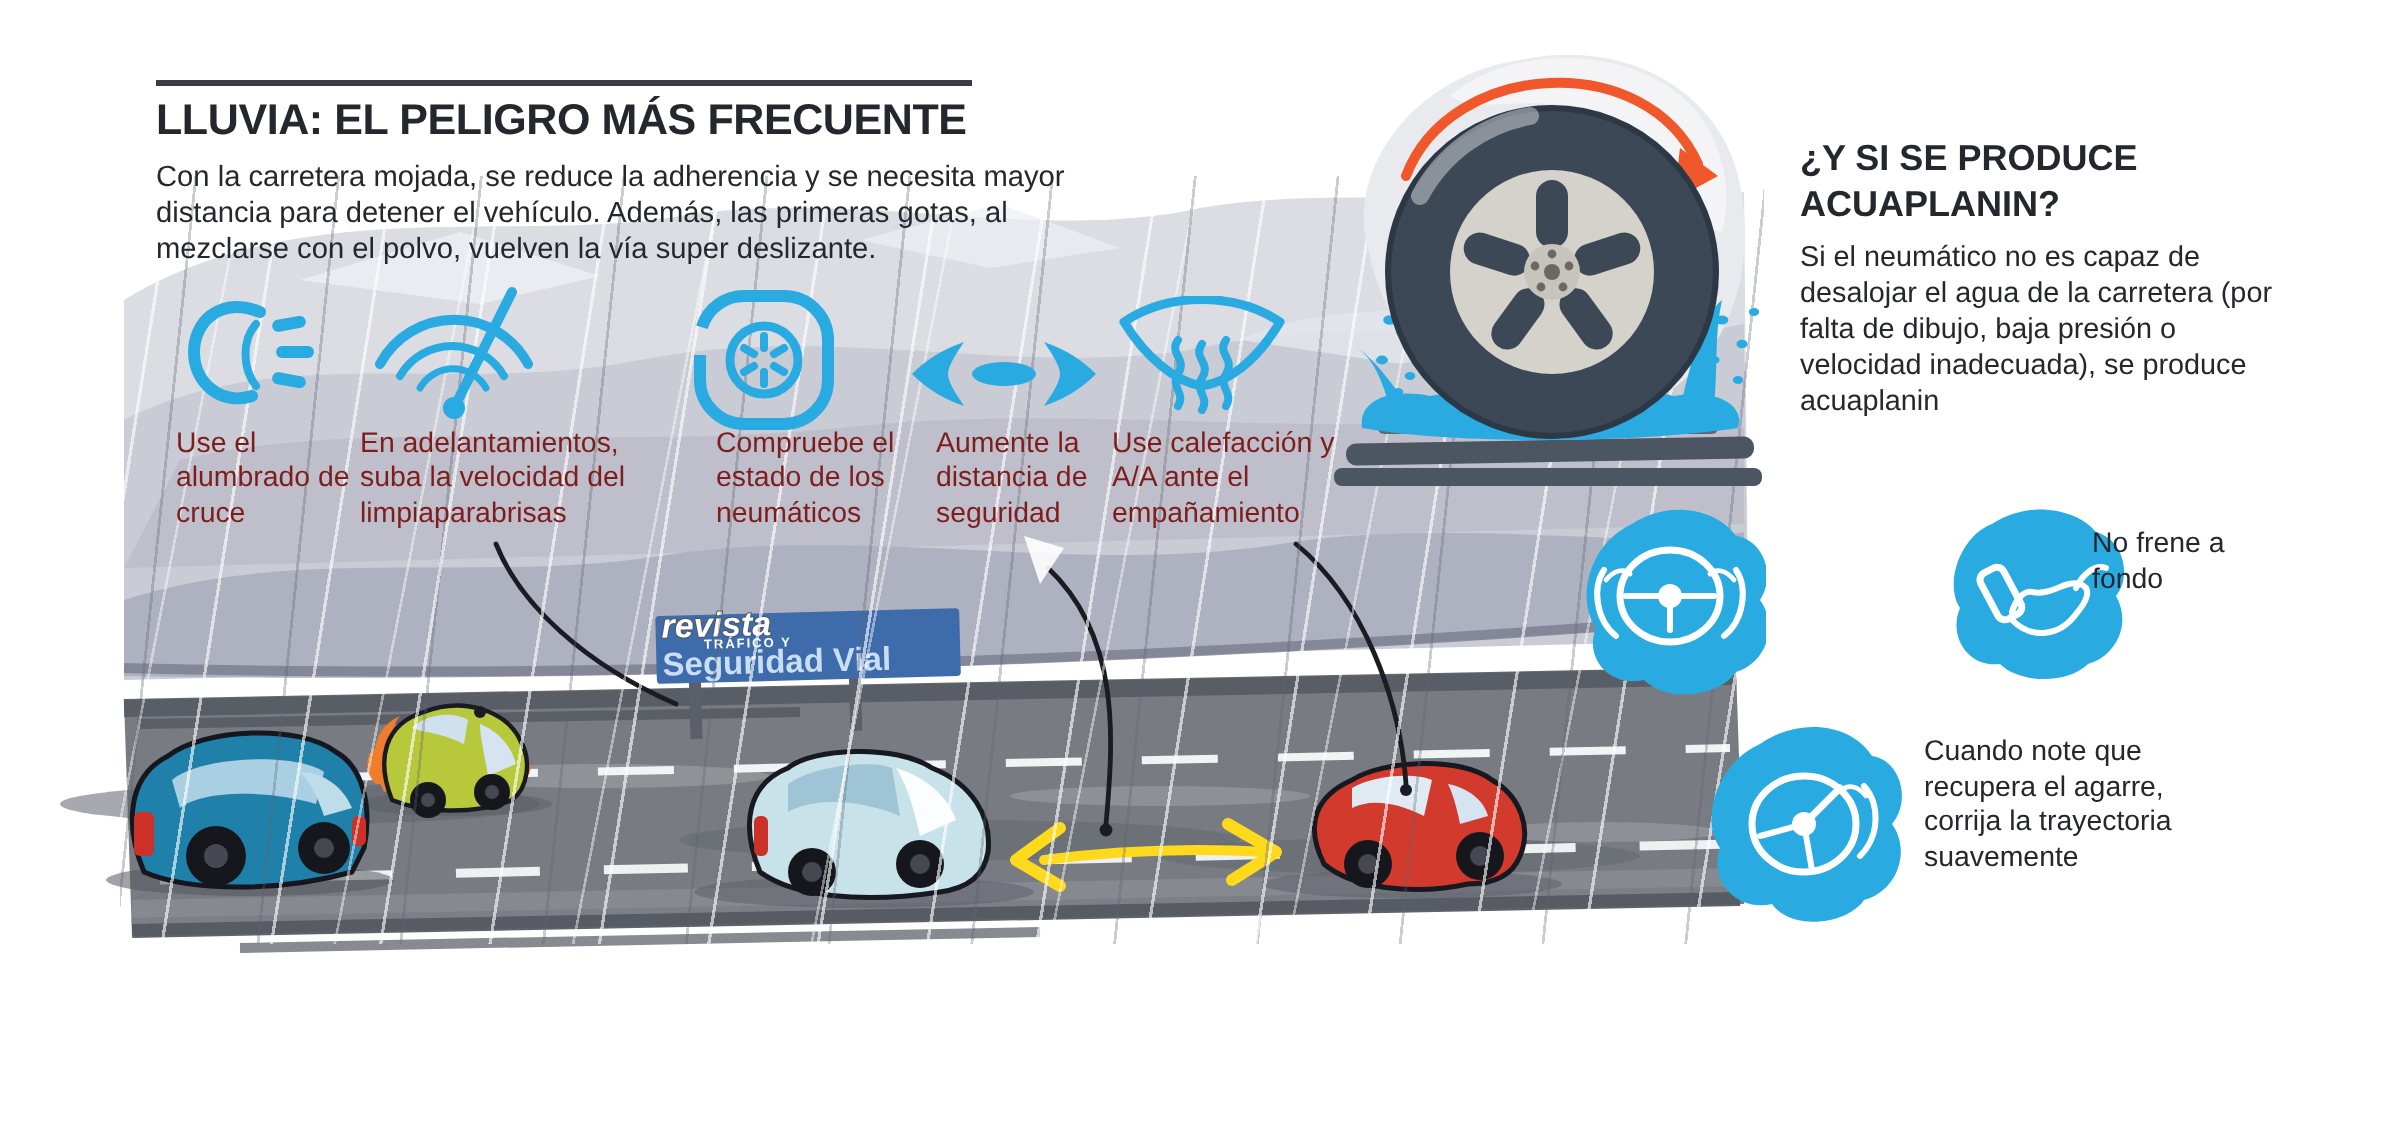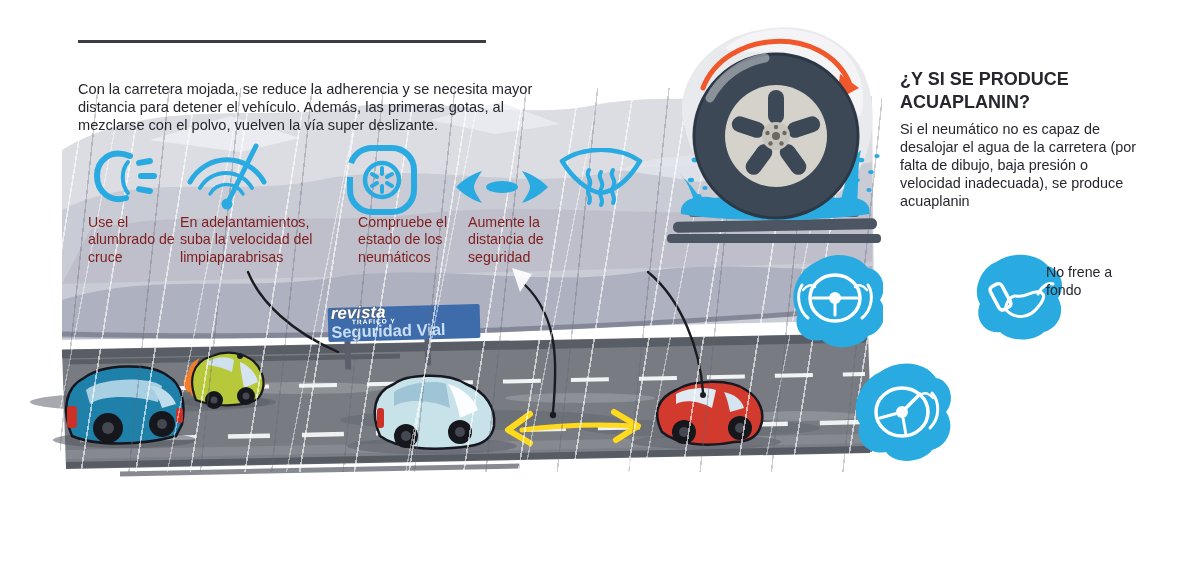"LLUVIA: EL PELIGRO MÁS FRECUENTE" div.abs { html: none -> <div>LLUVIA: EL PELIGRO MÁS FRECUENTE</div> }
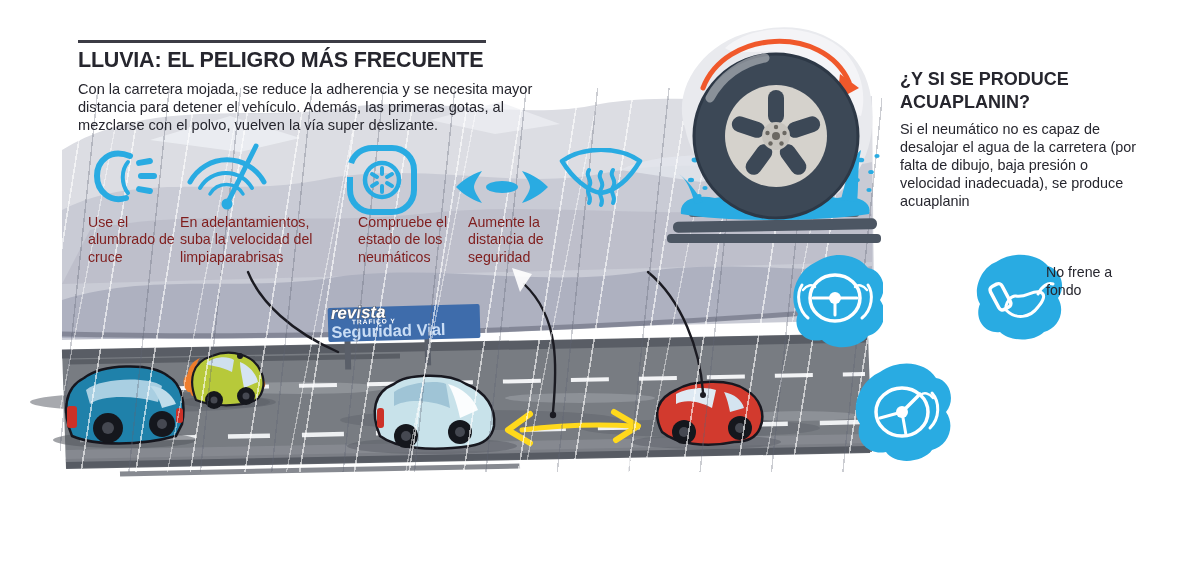"Use calefacción y A/A ante" div.abs { html: none -> <div>Use calefacción y A/A ante el empañamiento</div> }
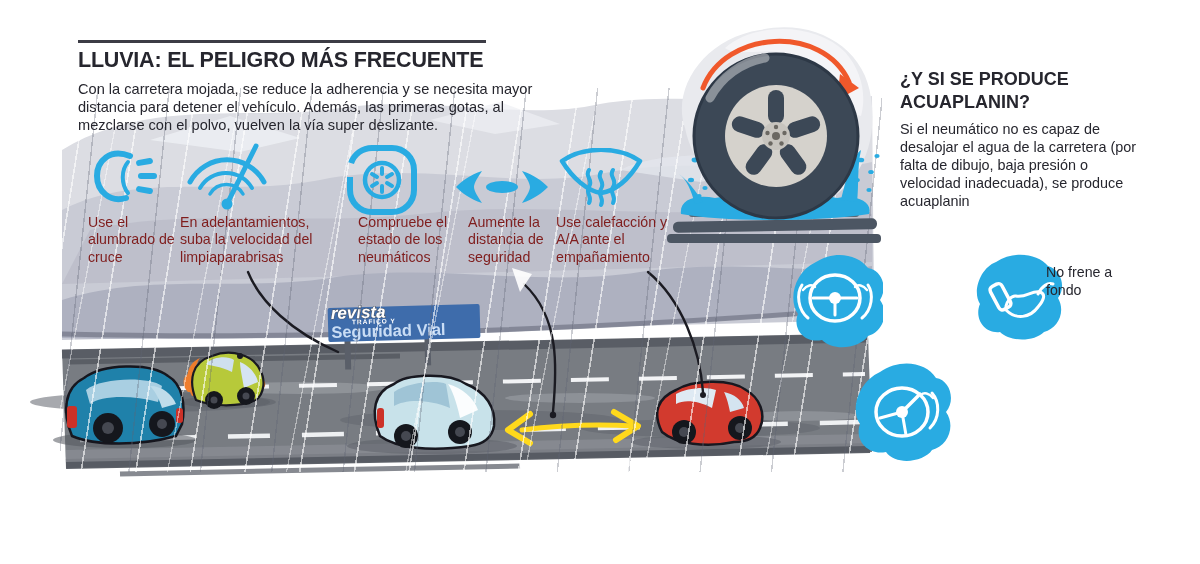"Cuando note que recupera el" div.abs { html: none -> <div>Cuando note que recupera el agarre, corrija la trayectoria suavemente</div> }
